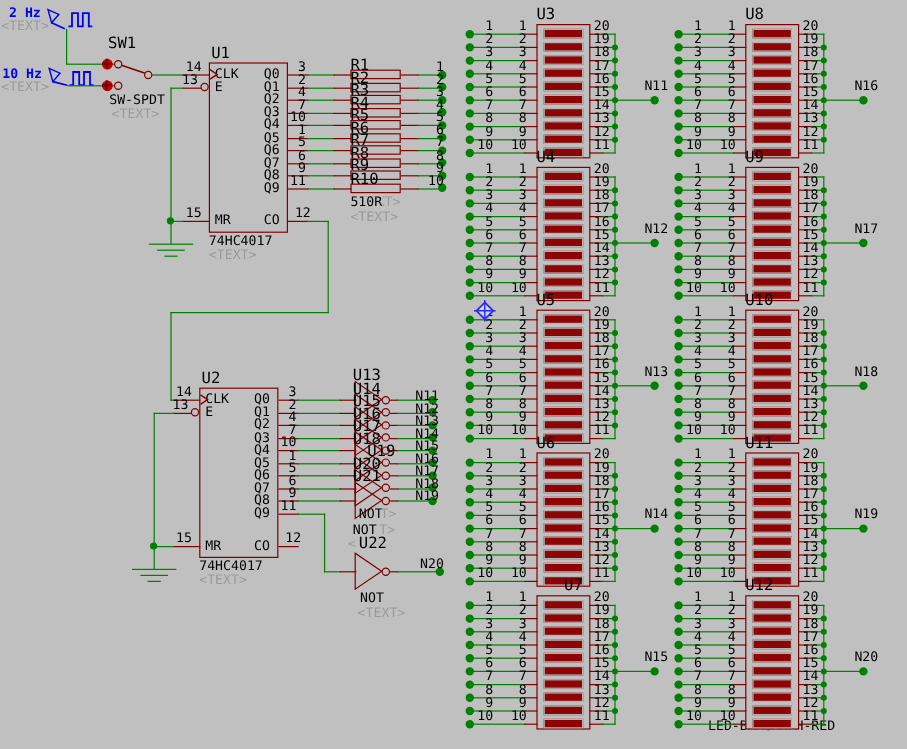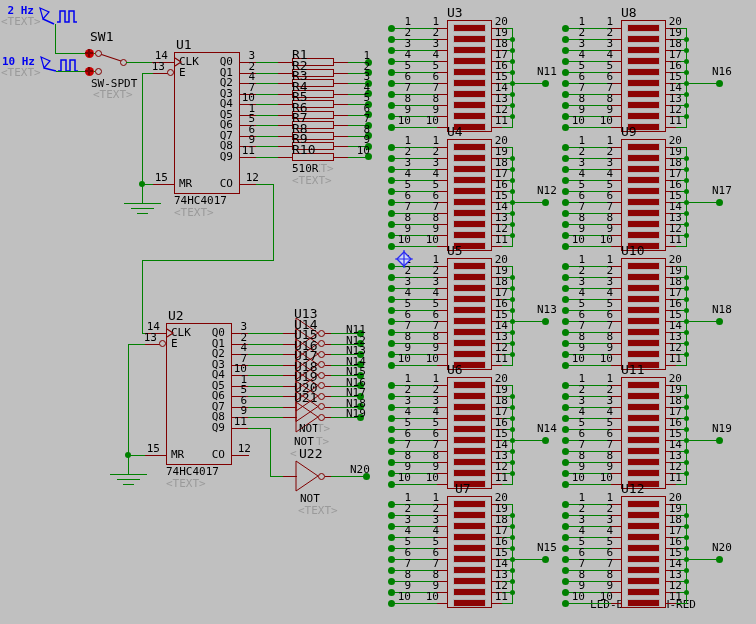"U19" div.t { left: 294px -> 306px }
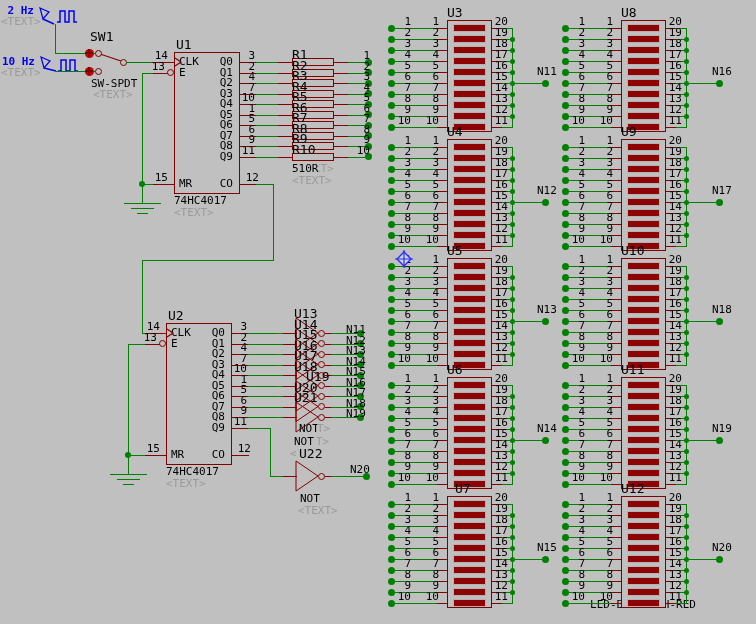"U7" div.t { left: 455px -> 470px }
